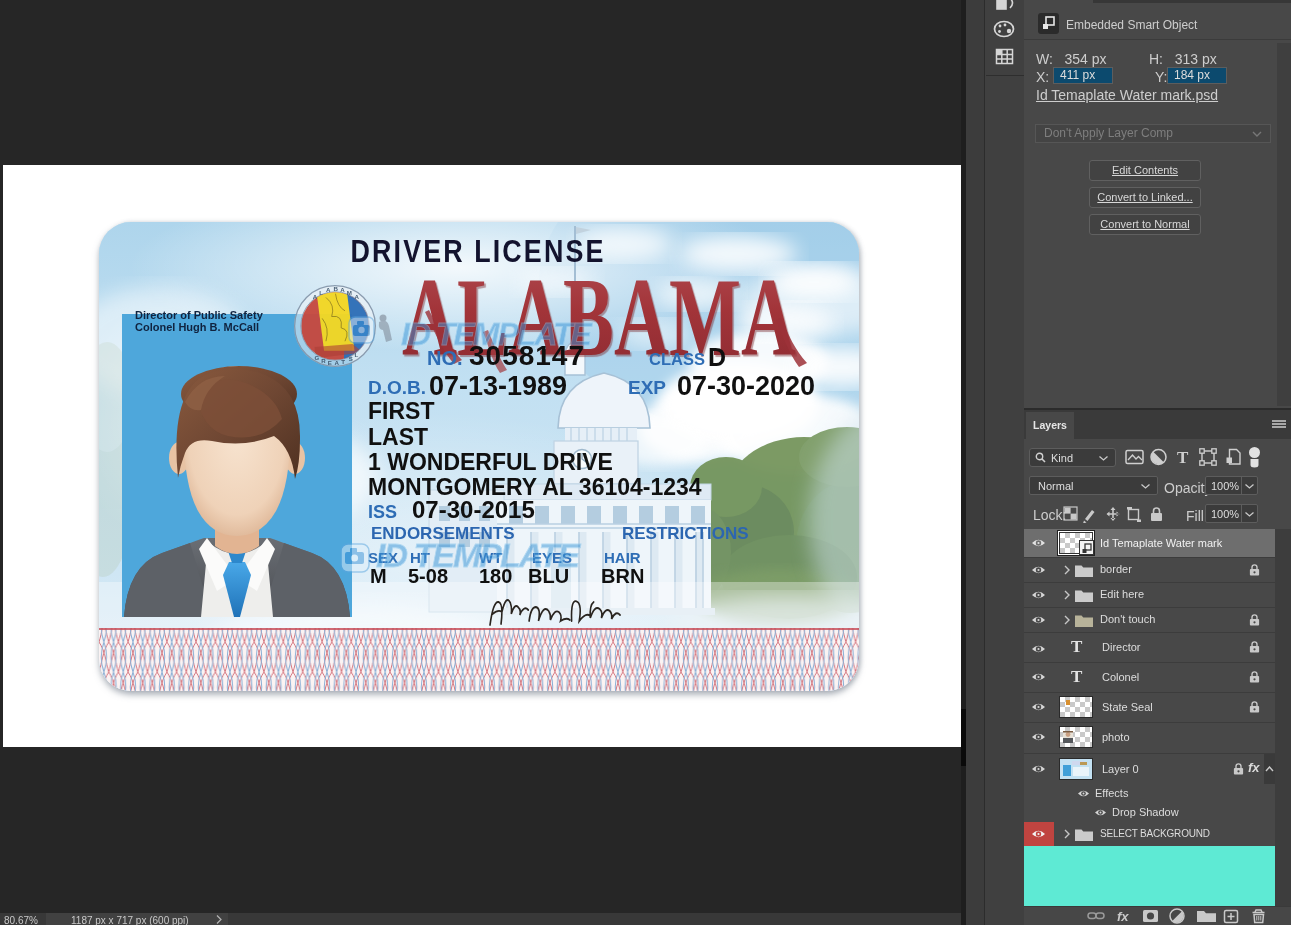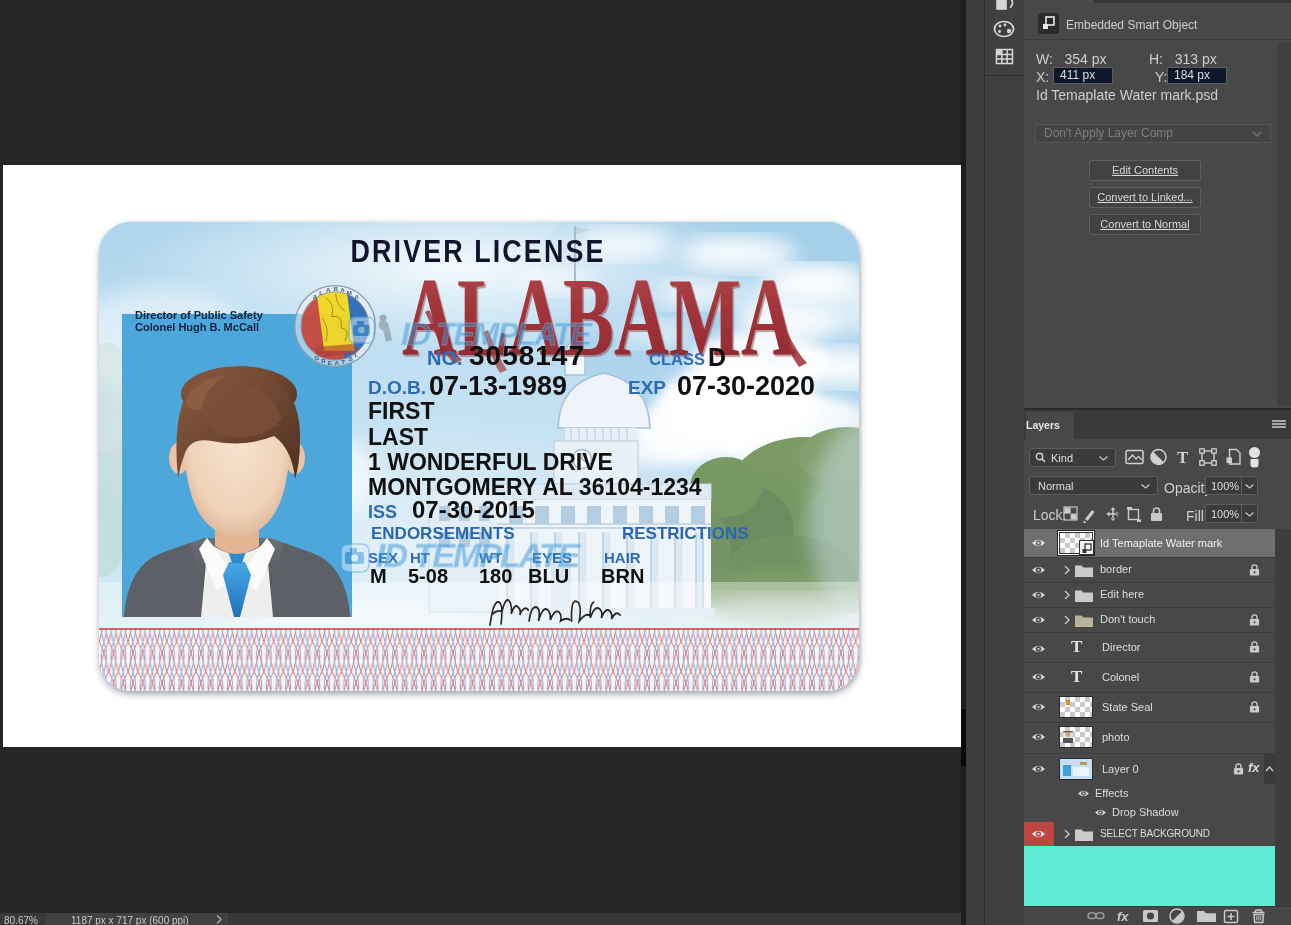"411 px" .pinput { background: #0f172a -> #0c4a6e }
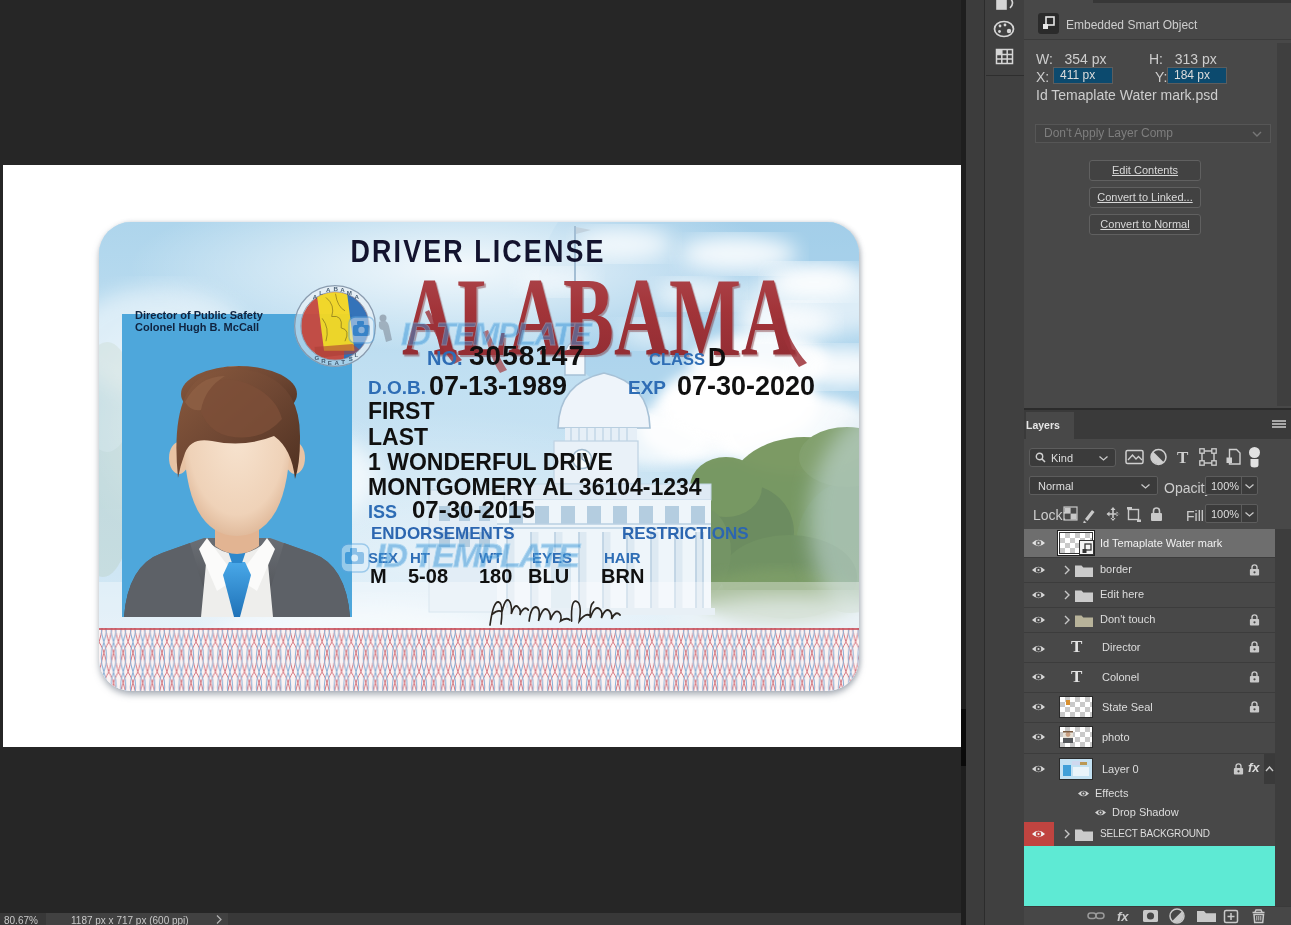"Id Temaplate Water mark.psd" div.ptxt { text-decoration: none -> underline }
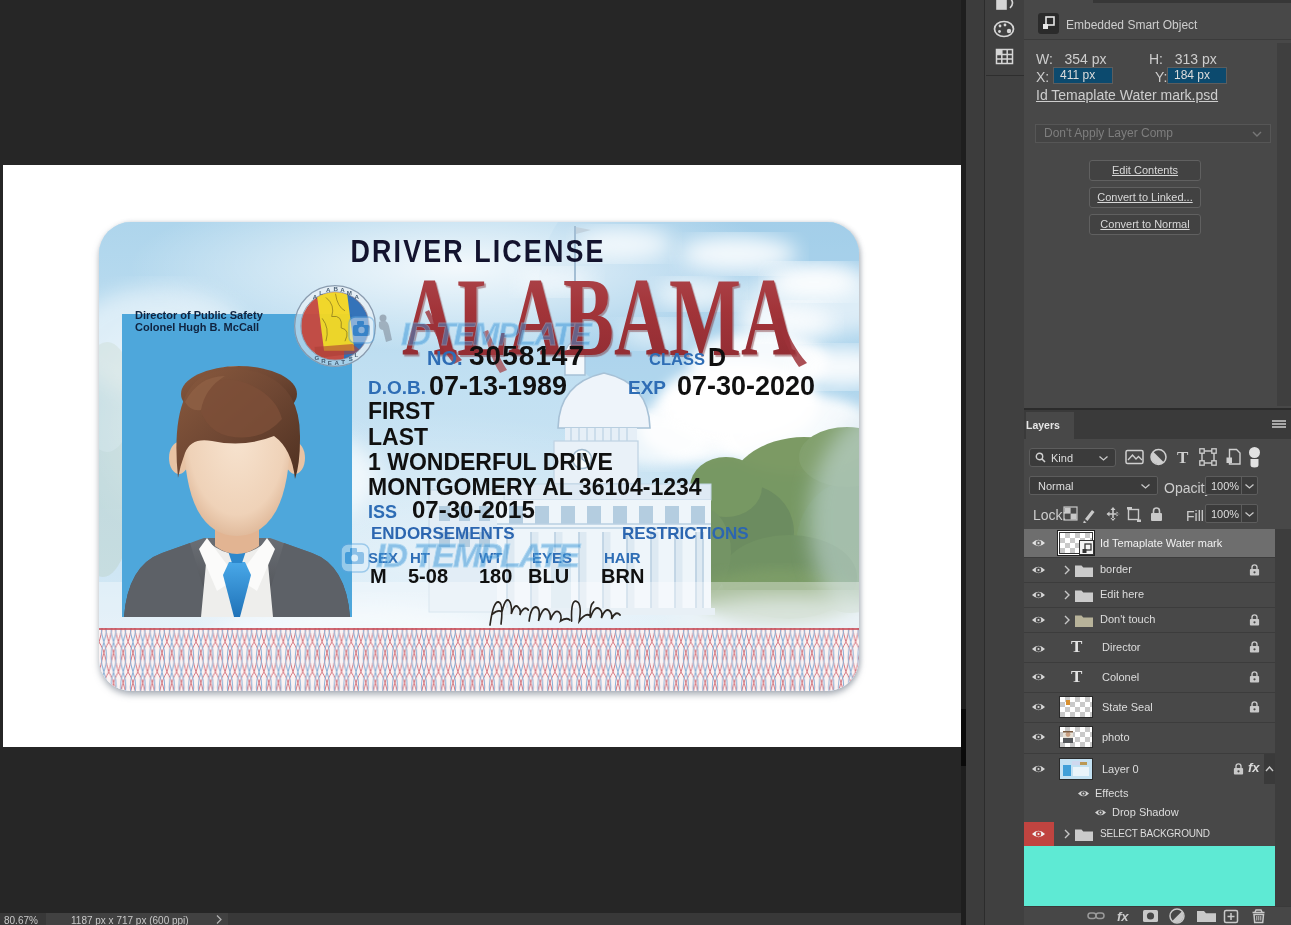"Layers" #ltab { text-align: none -> center }
